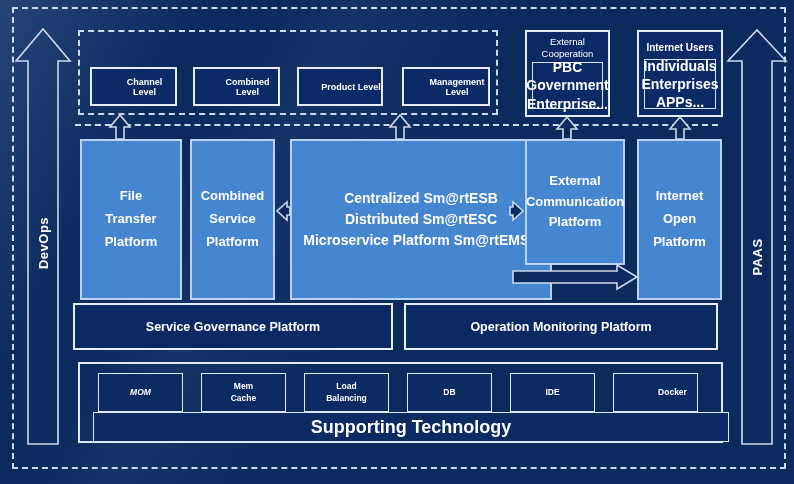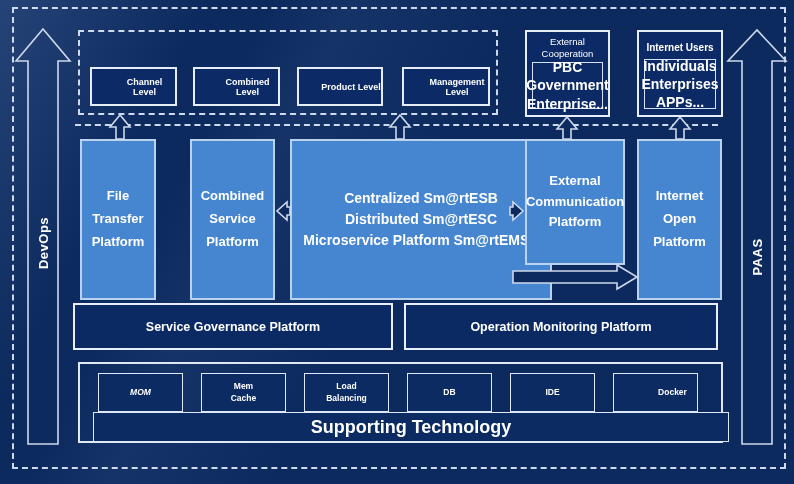"File" .p-ft { width: 76px -> 102px }
